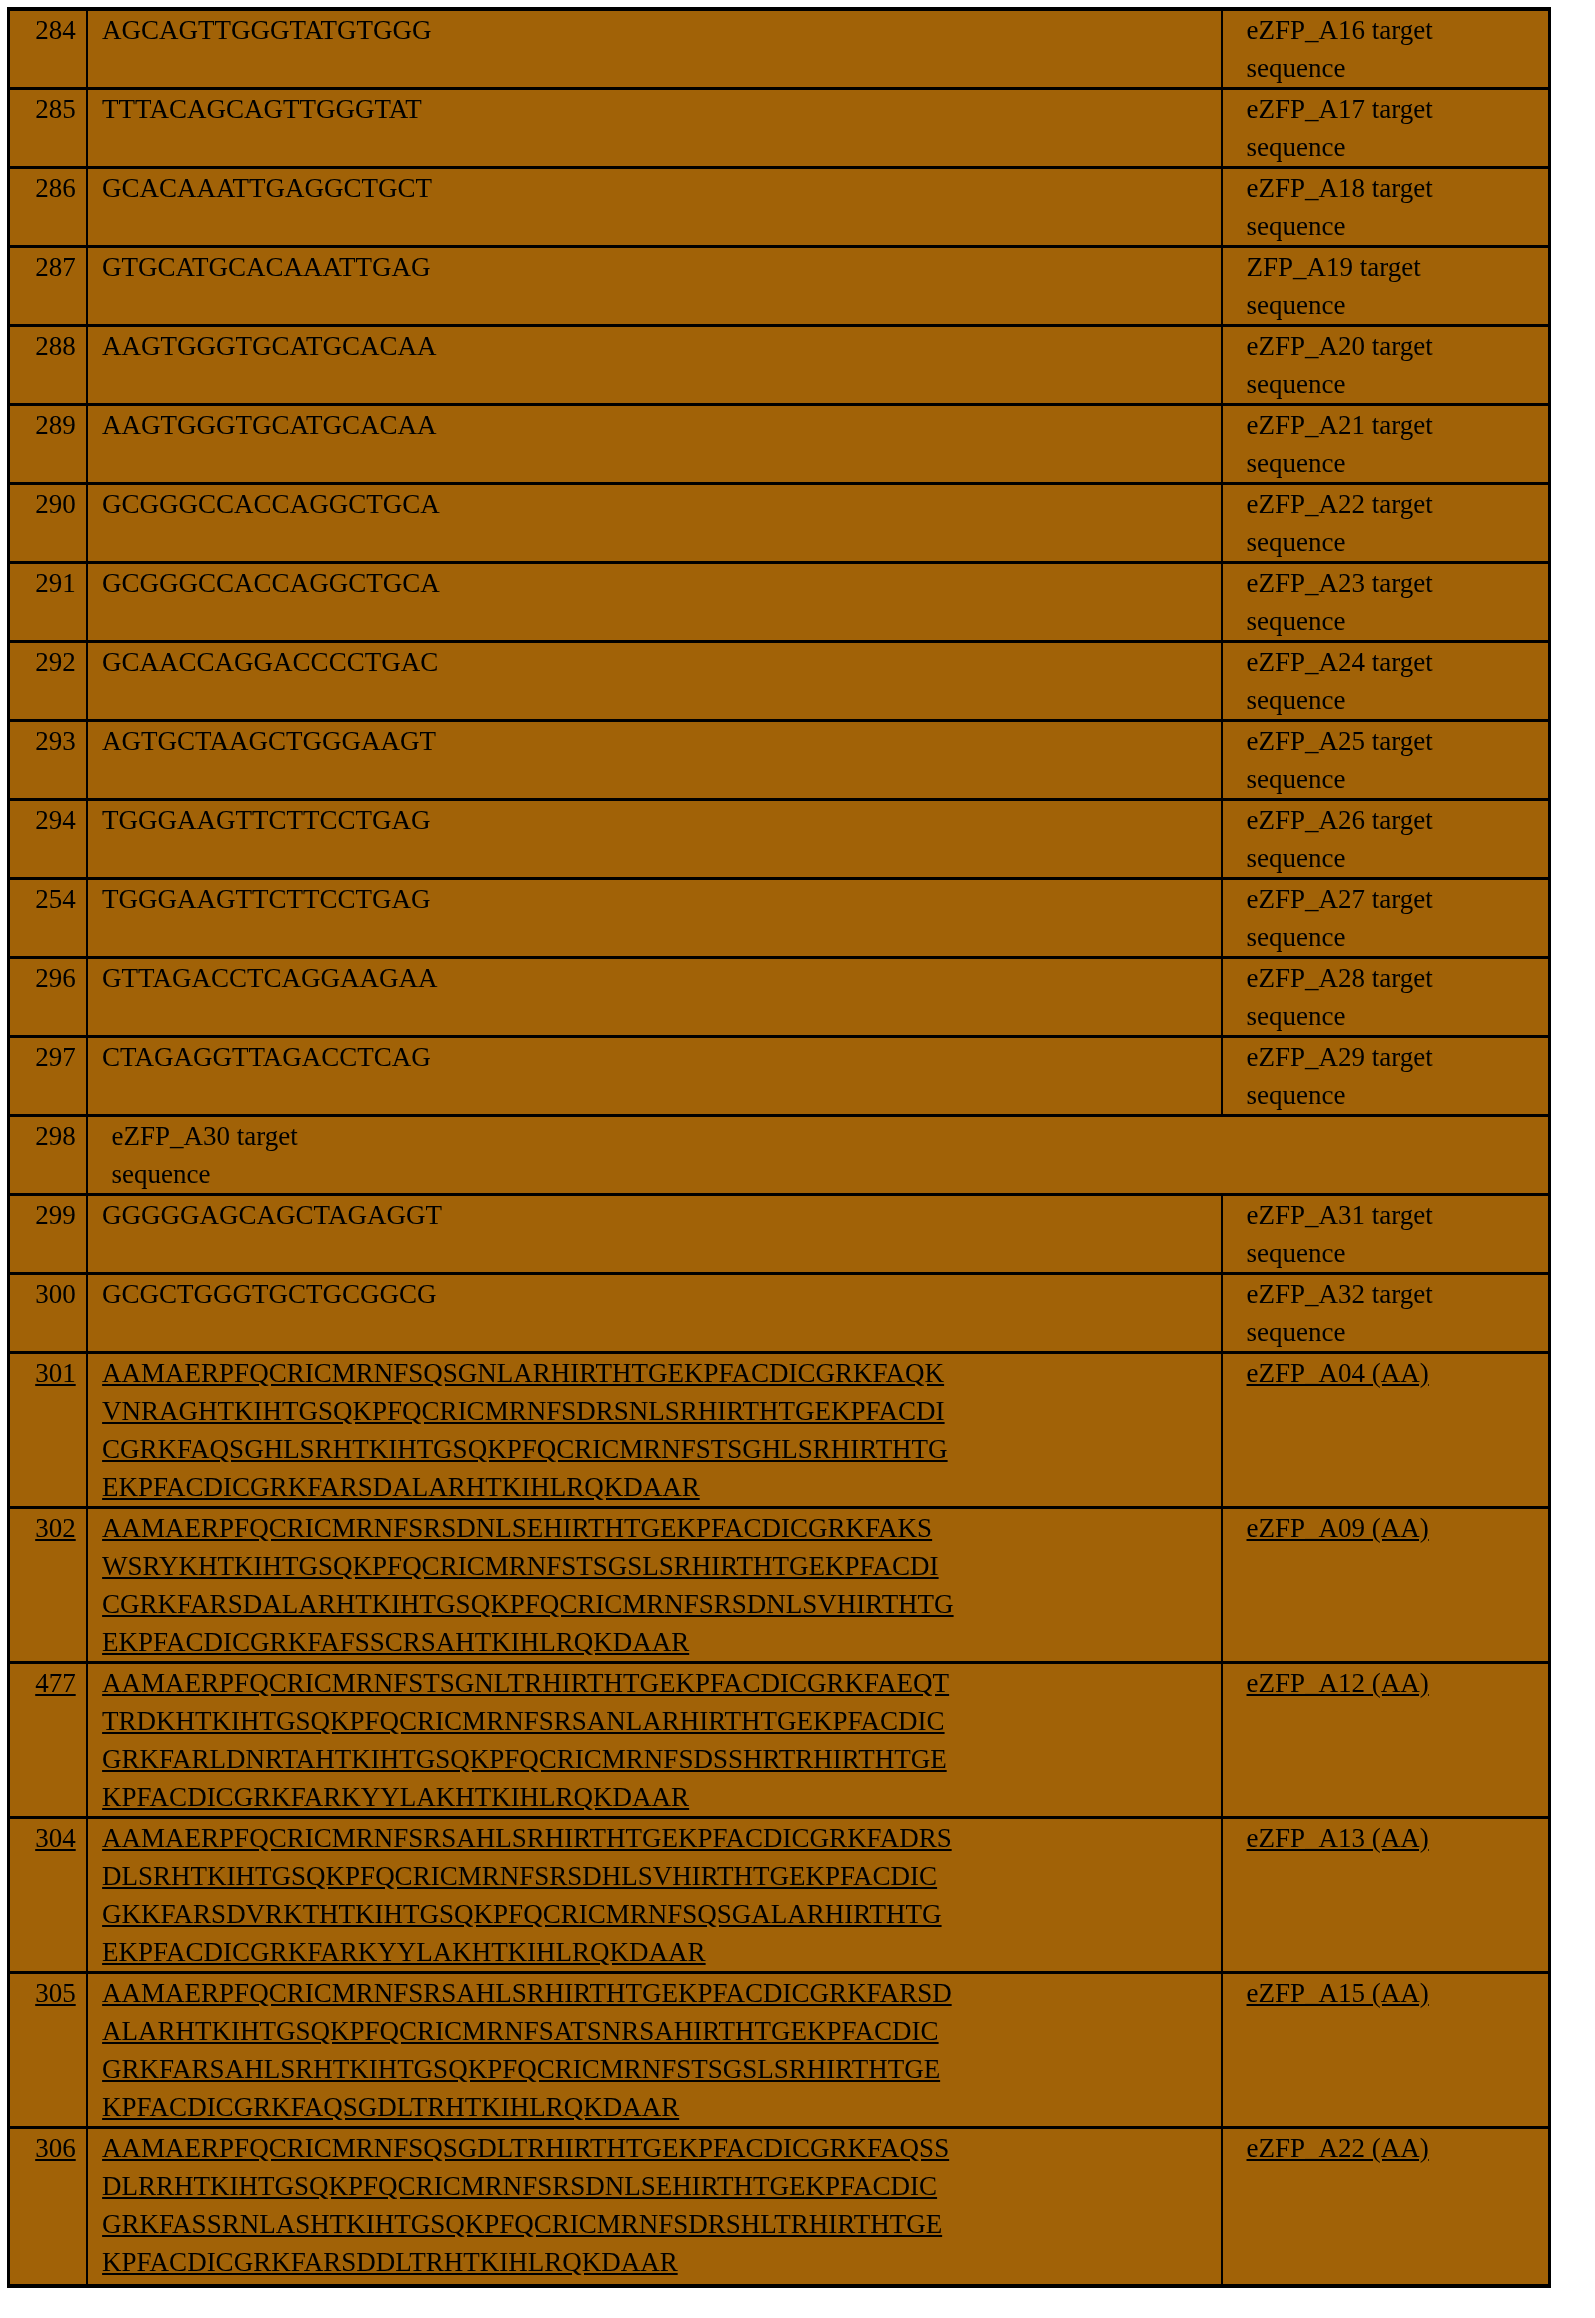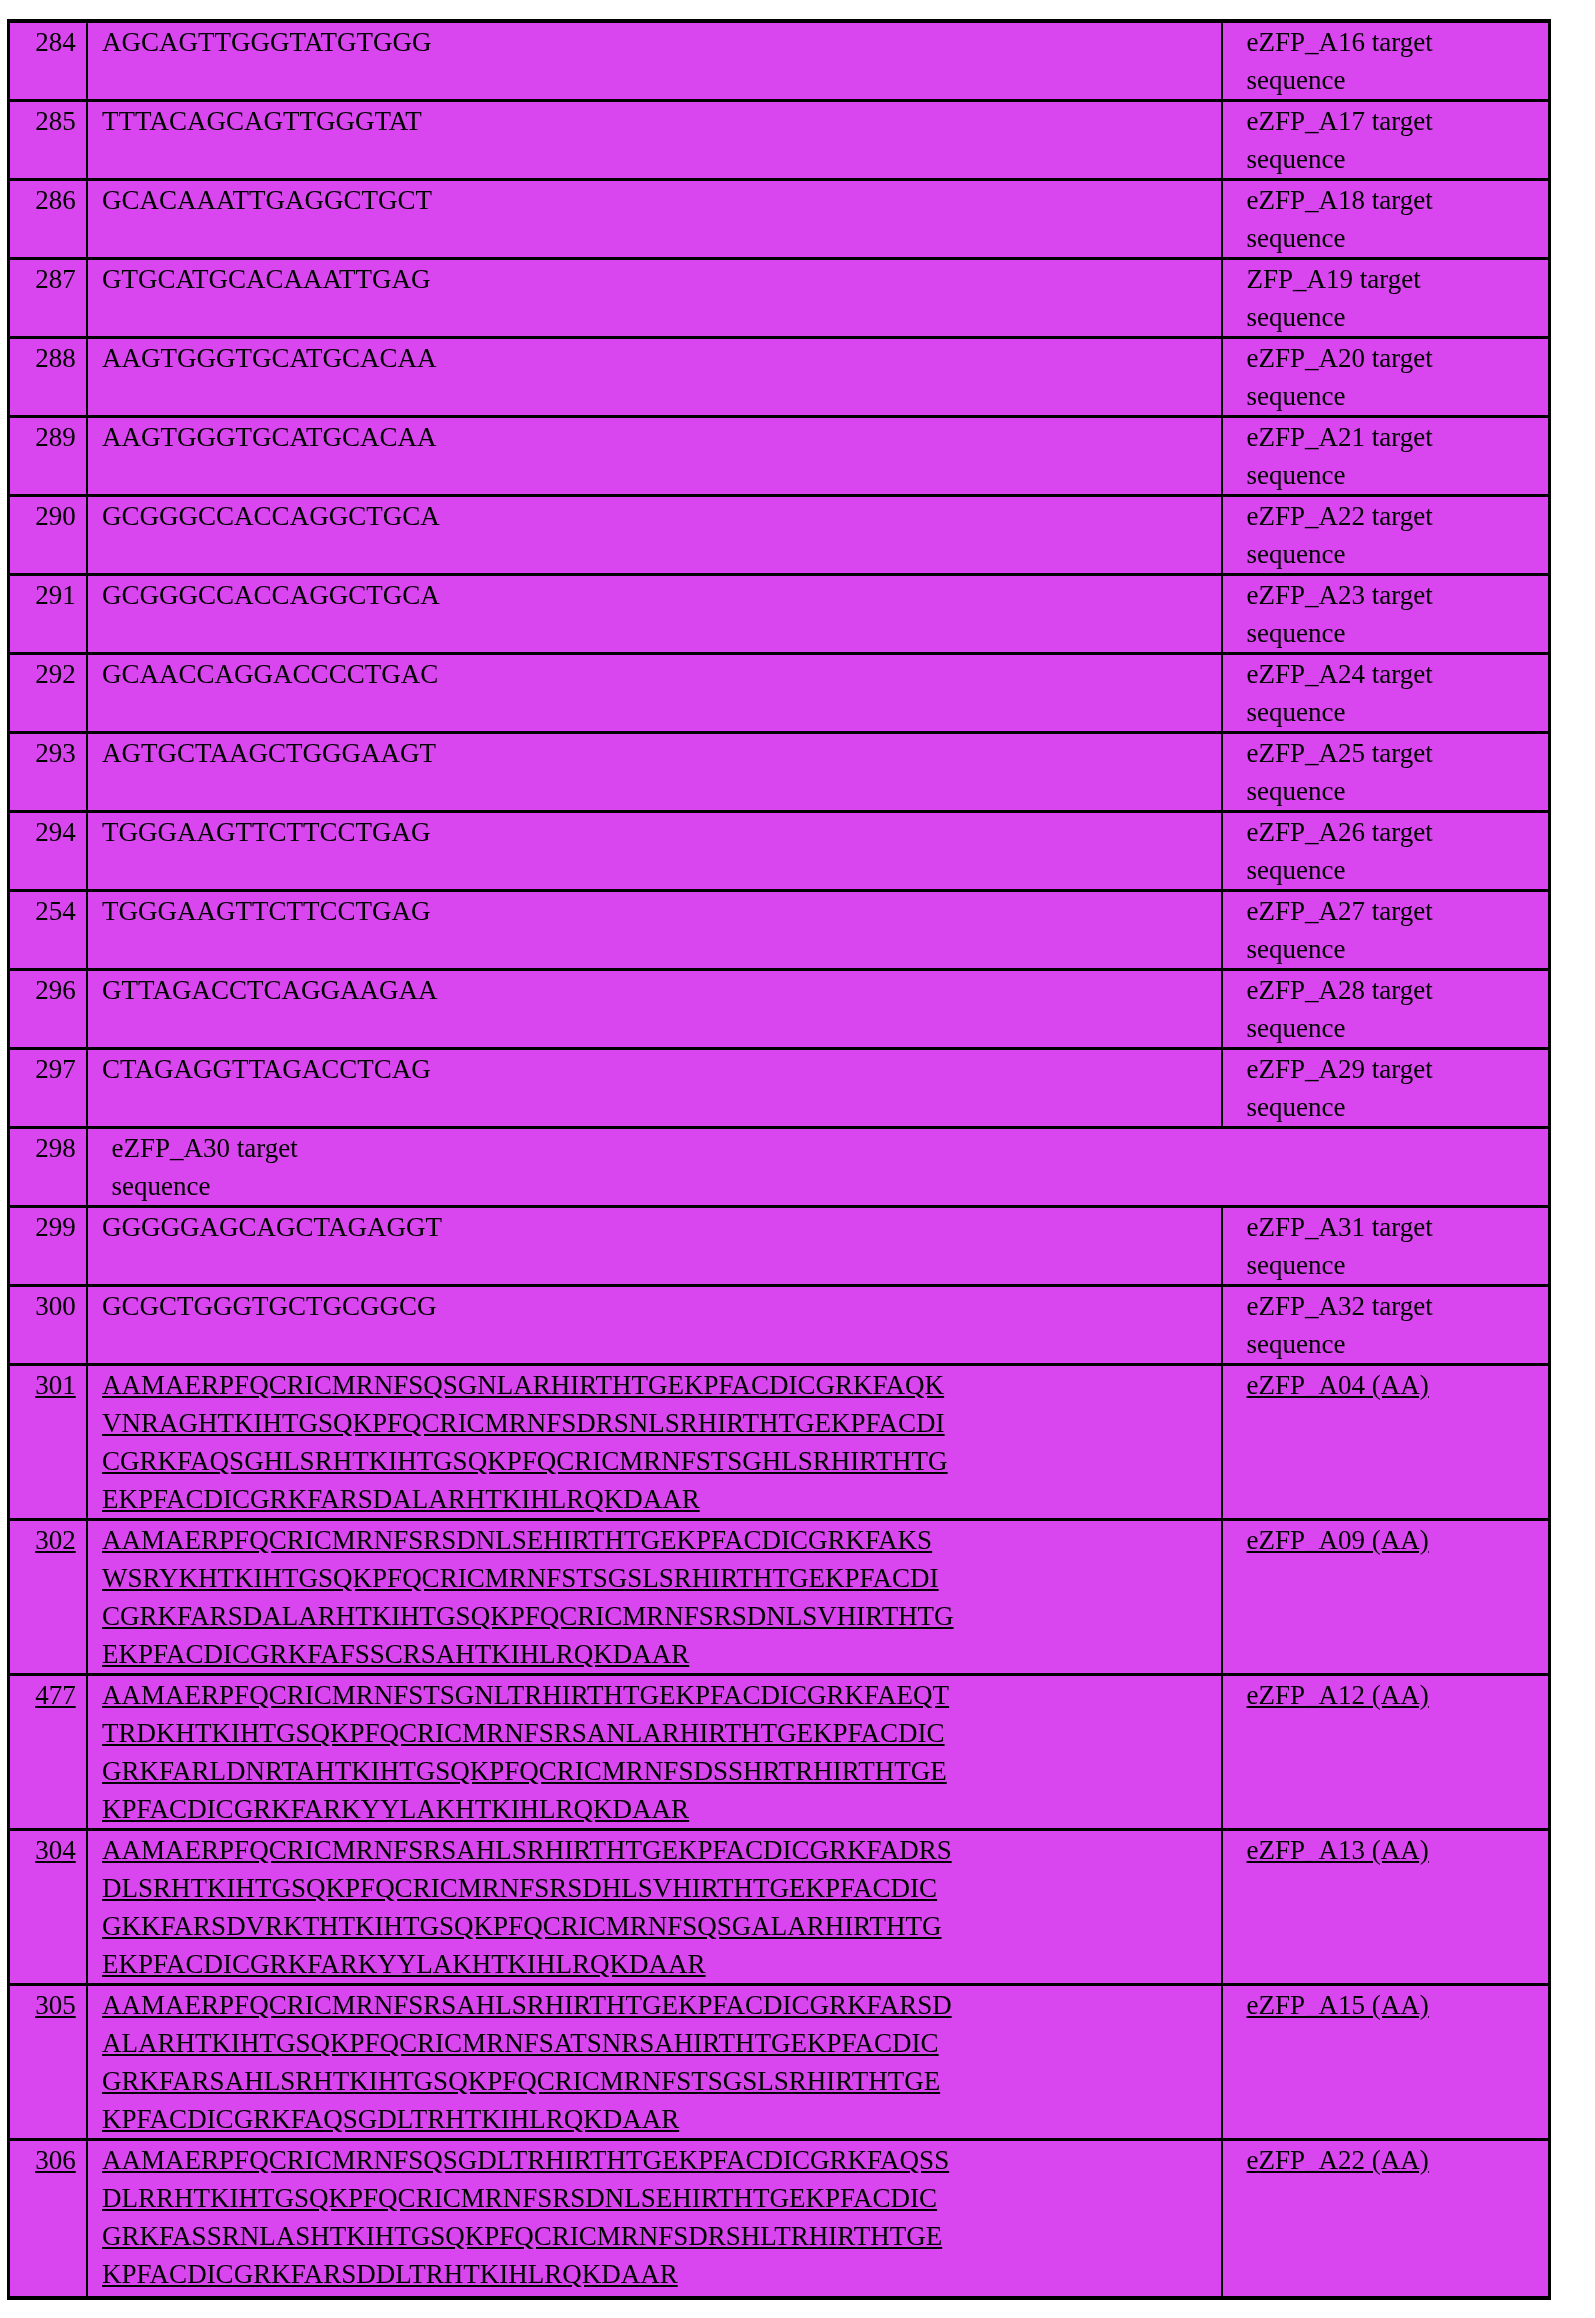"284" .seq-table { background: #d946ef -> #a16207; top: 19px -> 7px }
